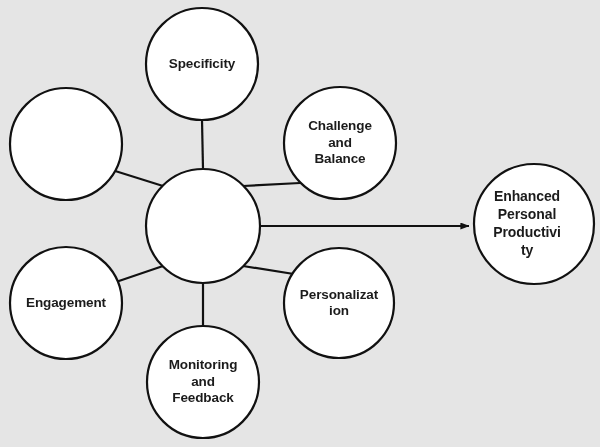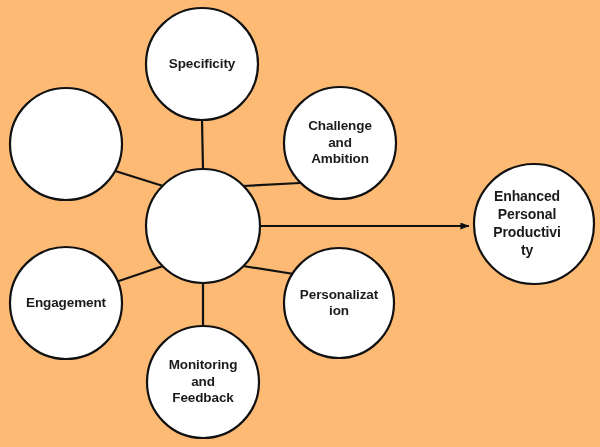"Specificity" #diagram-root { background: #fdba74 -> #e5e5e5 }
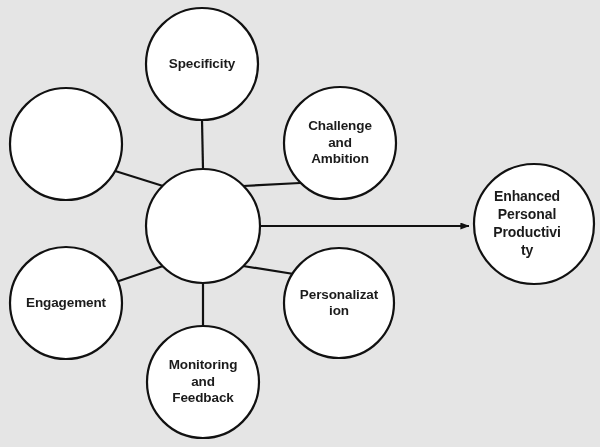"Challenge" div.node-label { text: Ambition -> Balance }
